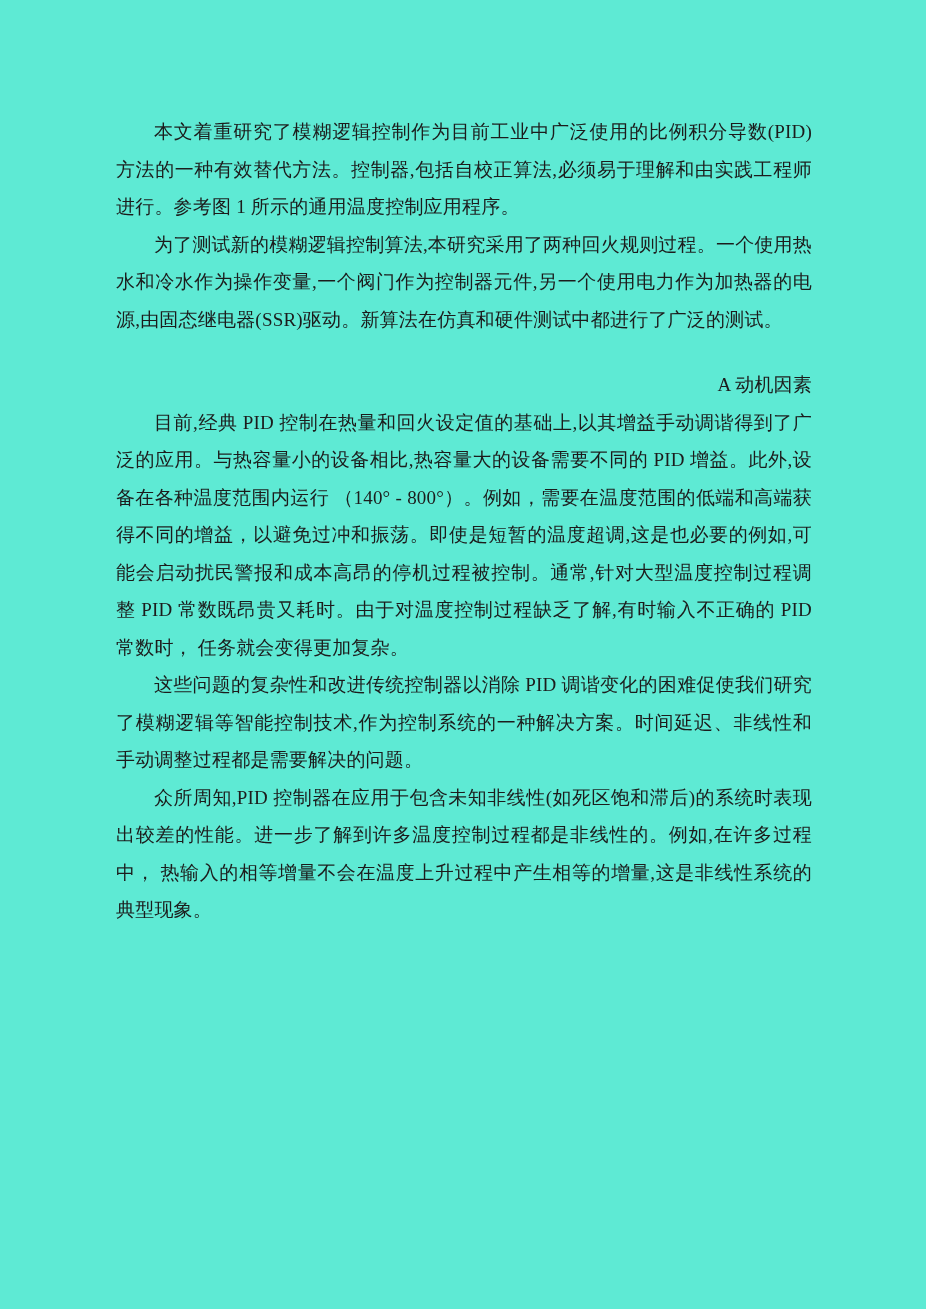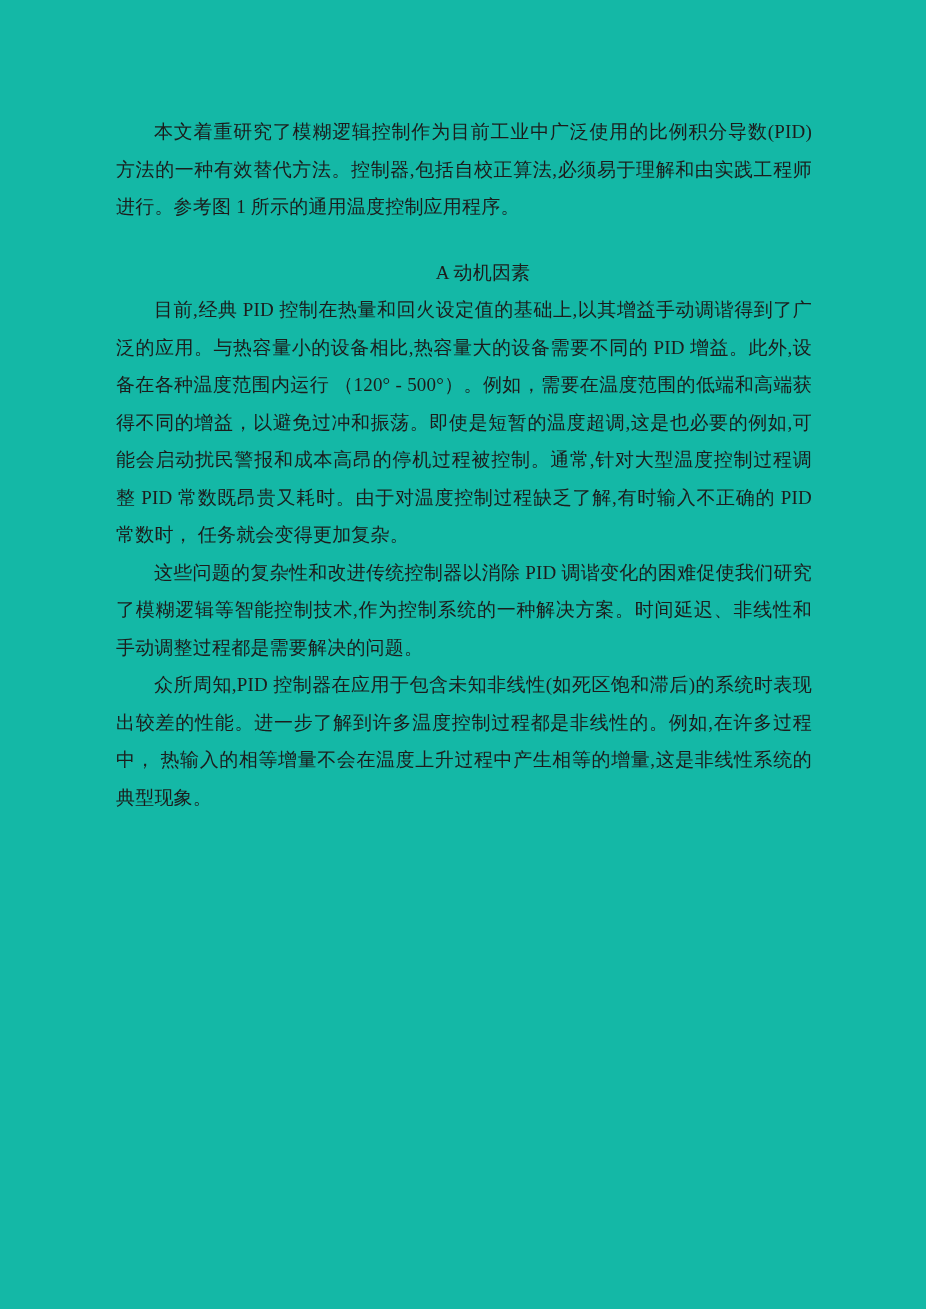"本文着重研究了模糊逻辑控制作为目前工业中广泛使用的比例积分导数(PID)方法的一" .page { background: #14b8a6 -> #5eead4 }
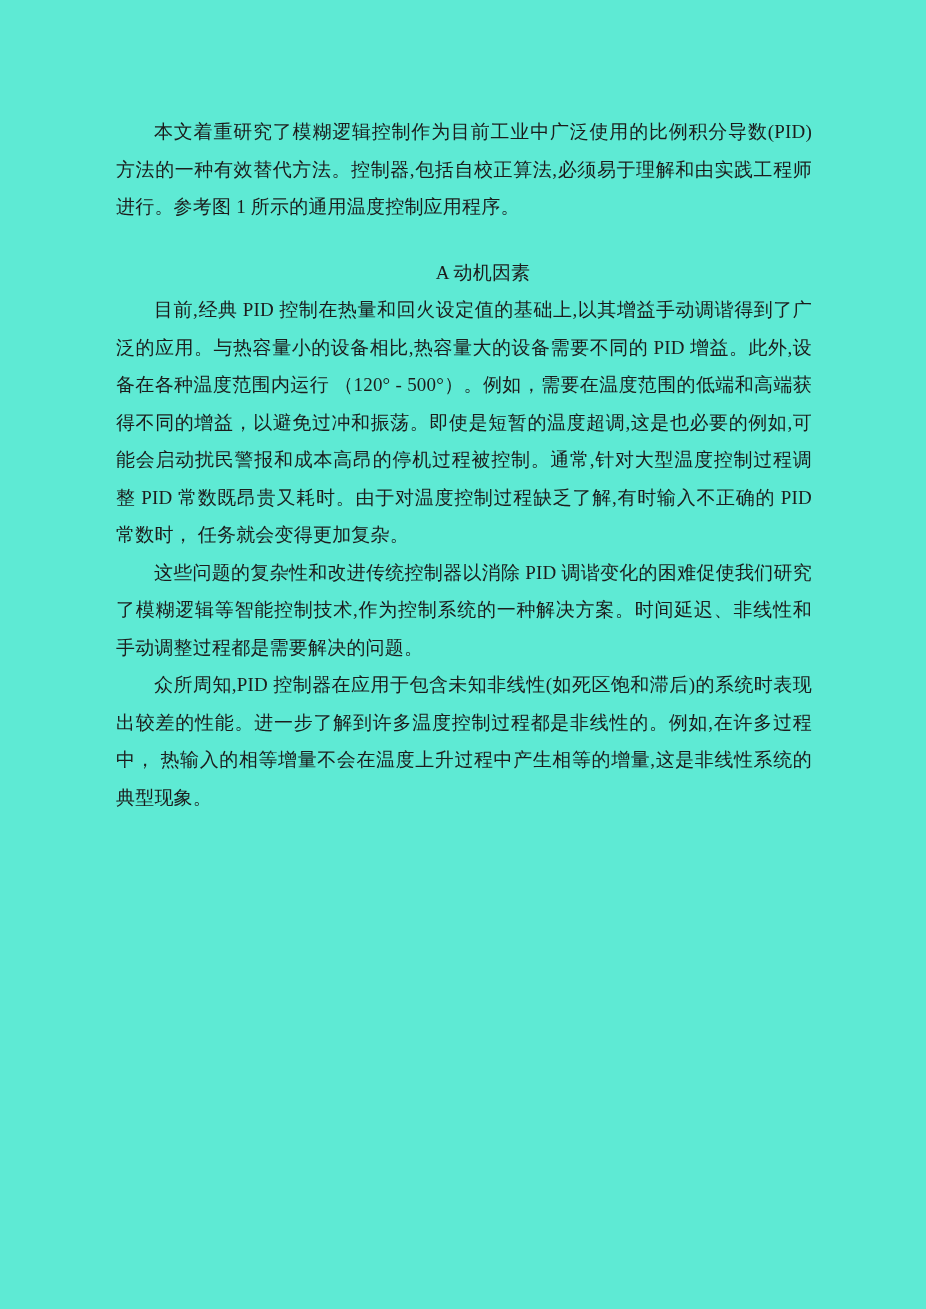"为了测试新的模糊逻辑控制算法,本研究采用了两种回火规则过程。一个使用热水和冷水作" p { html: none -> <p>为了测试新的模糊逻辑控制算法,本研究采用了两种回火规则过程。一个使用热水和冷水作为操作变量,一个阀门作为控制器元件,另一个使用电力作为加热器的电源,由固态继电器(SSR)驱动。新算法在仿真和硬件测试中都进行了广泛的测试。</p> }
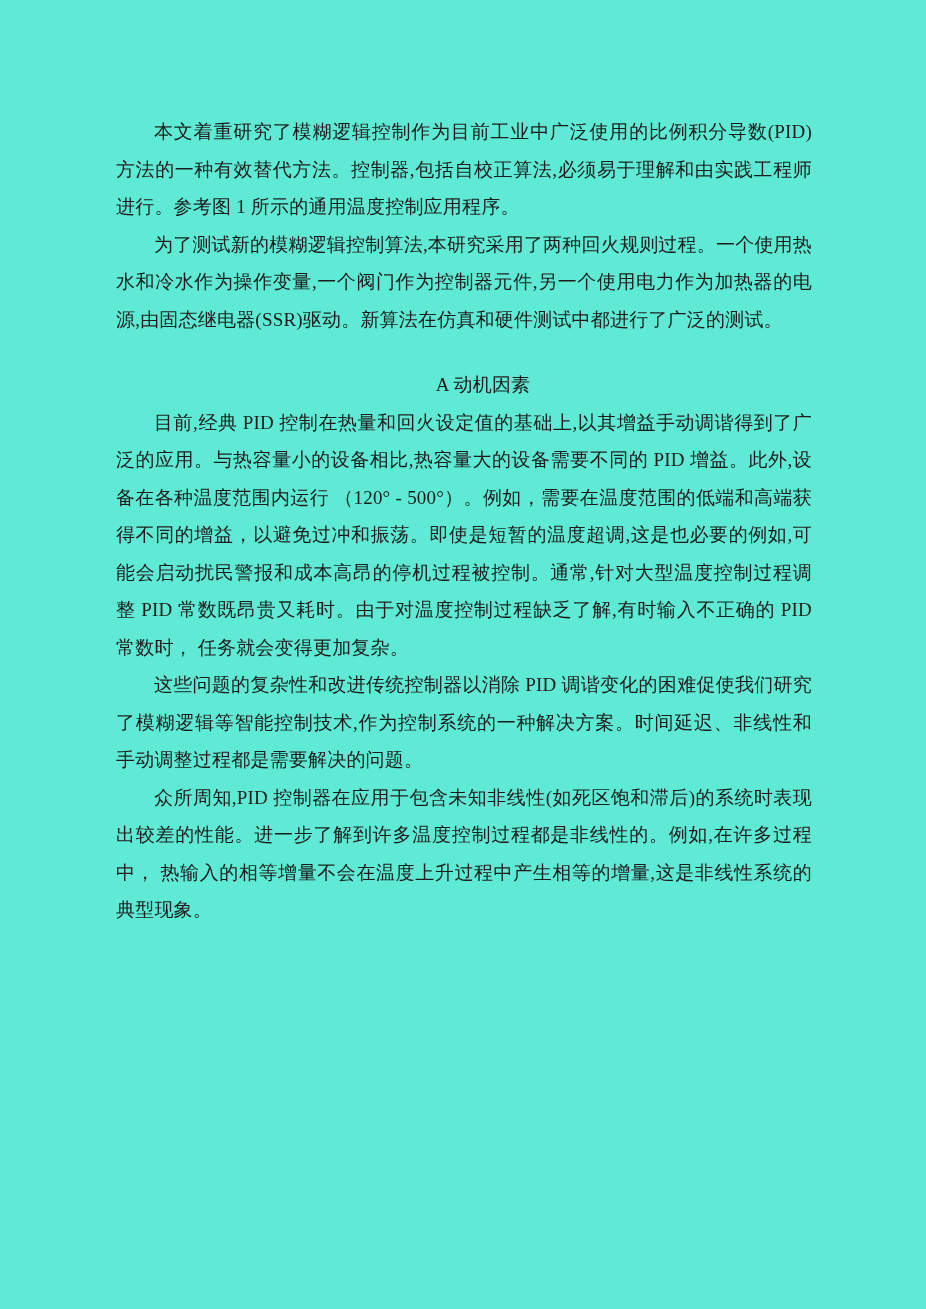"A 动机因素" .section-heading { text-align: center -> right }
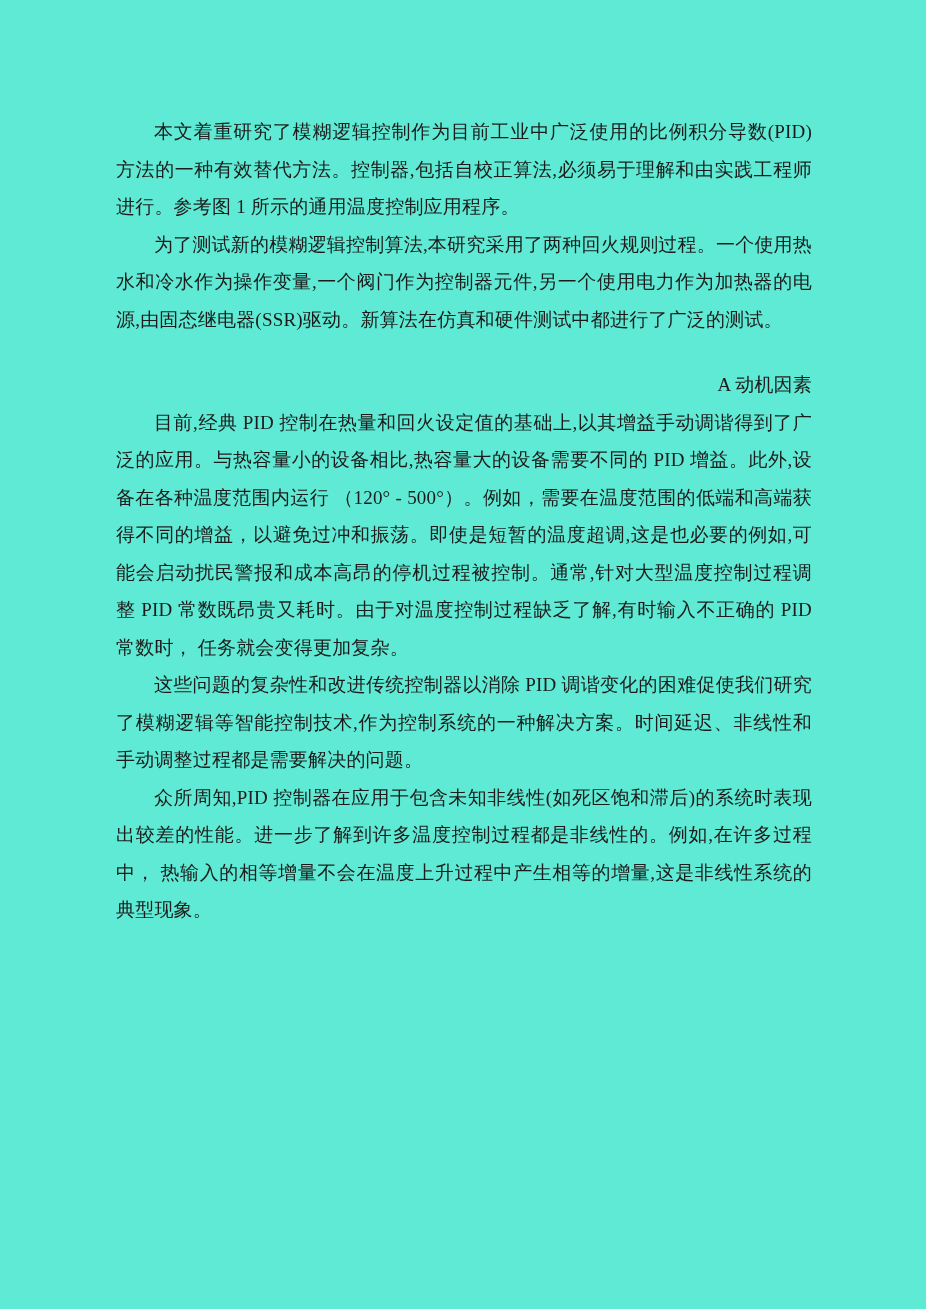"目前,经典 PID" p { text: 120° - 500 -> 140° - 800 }
